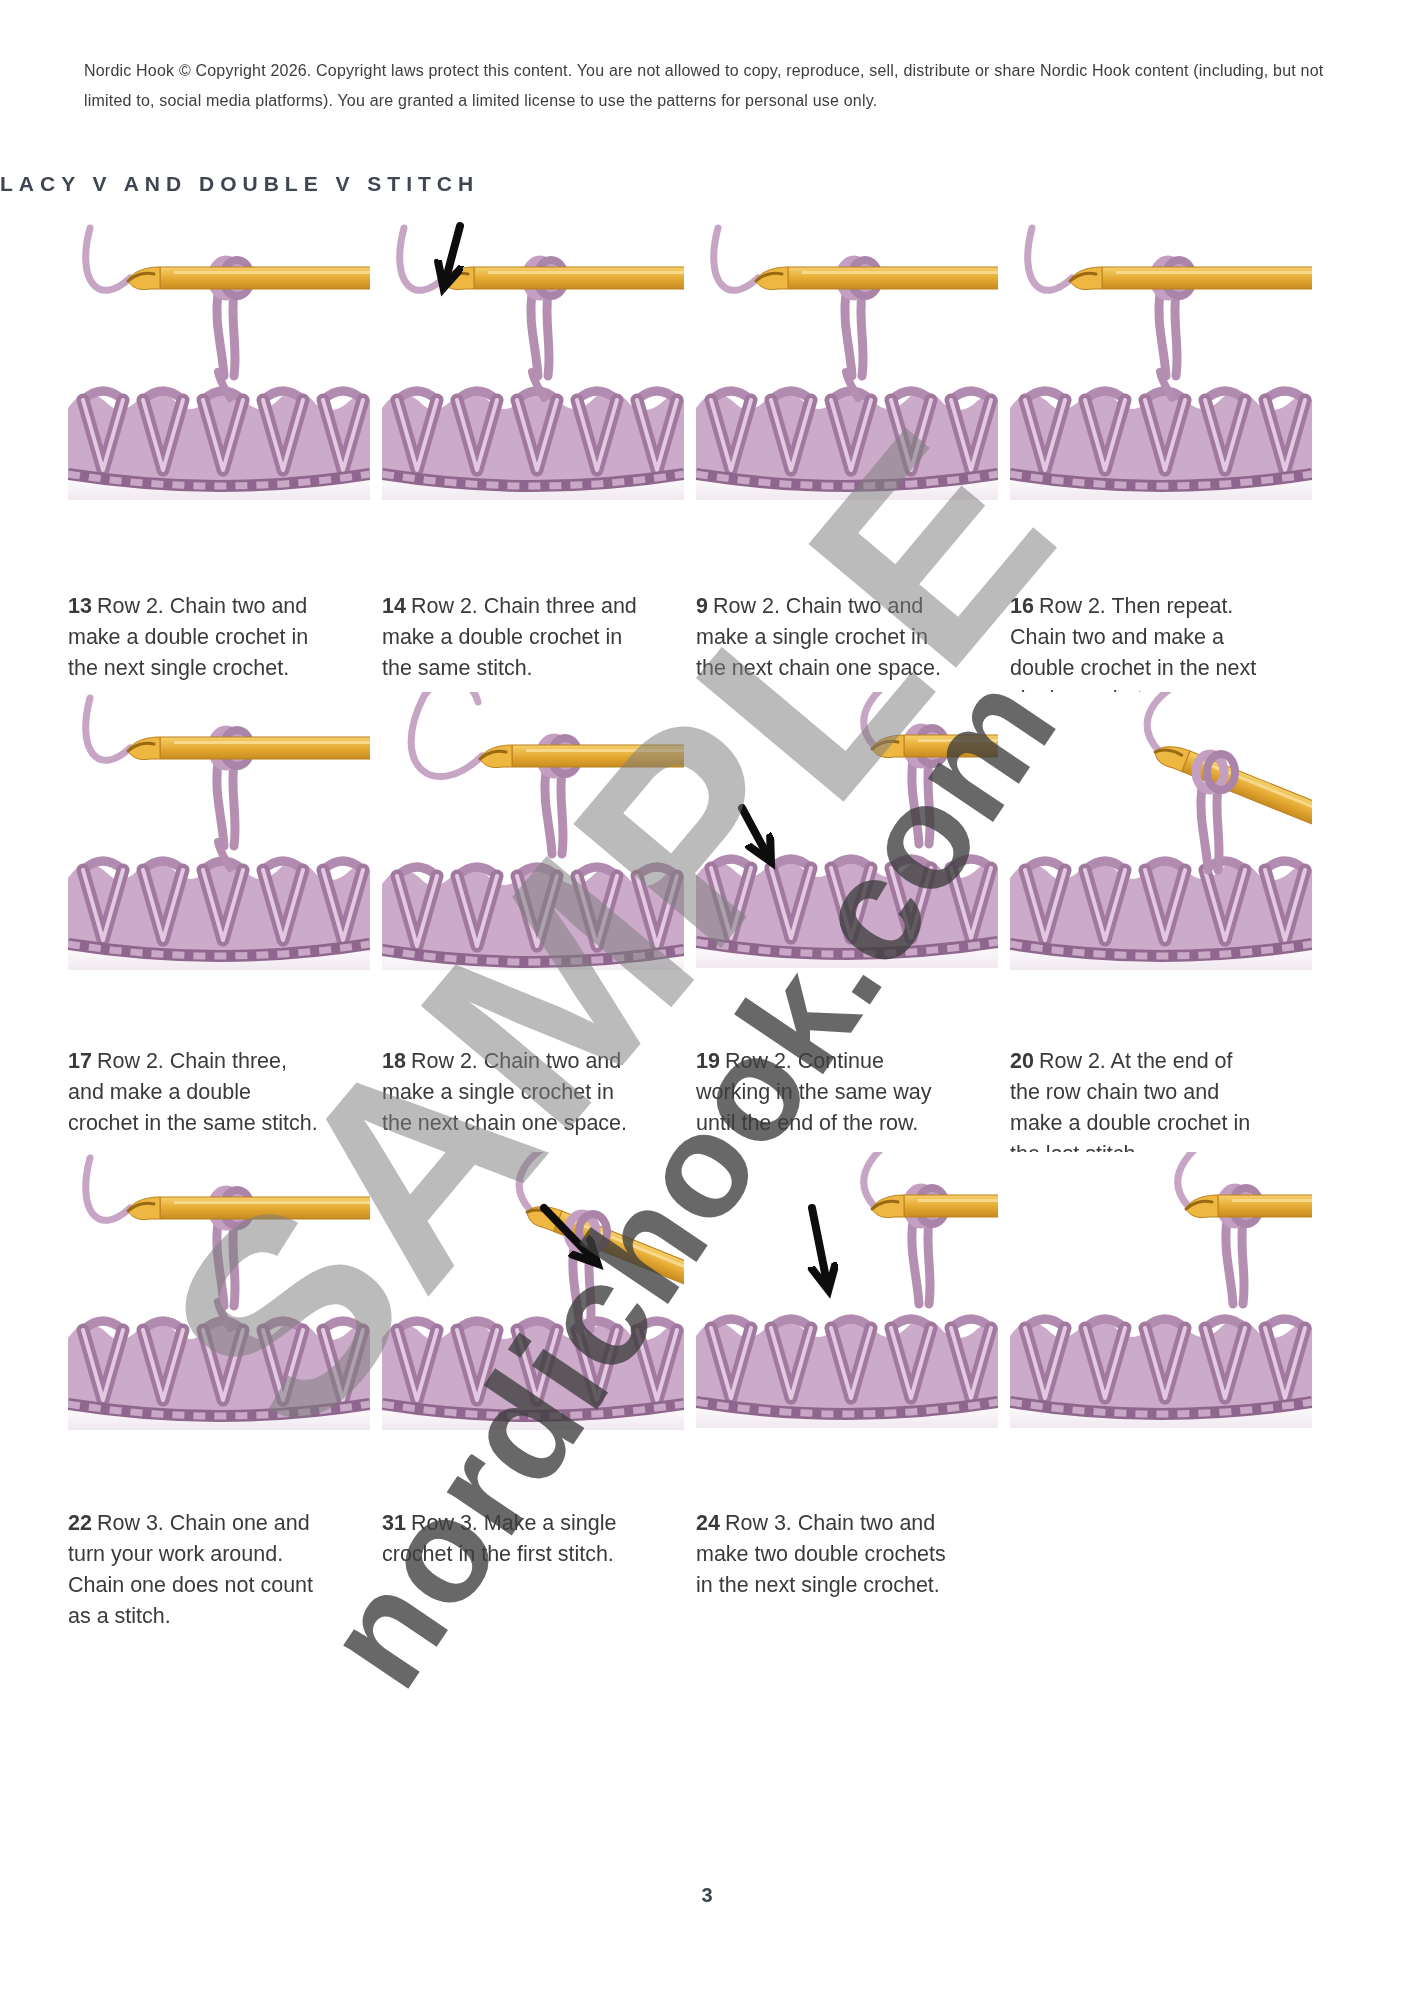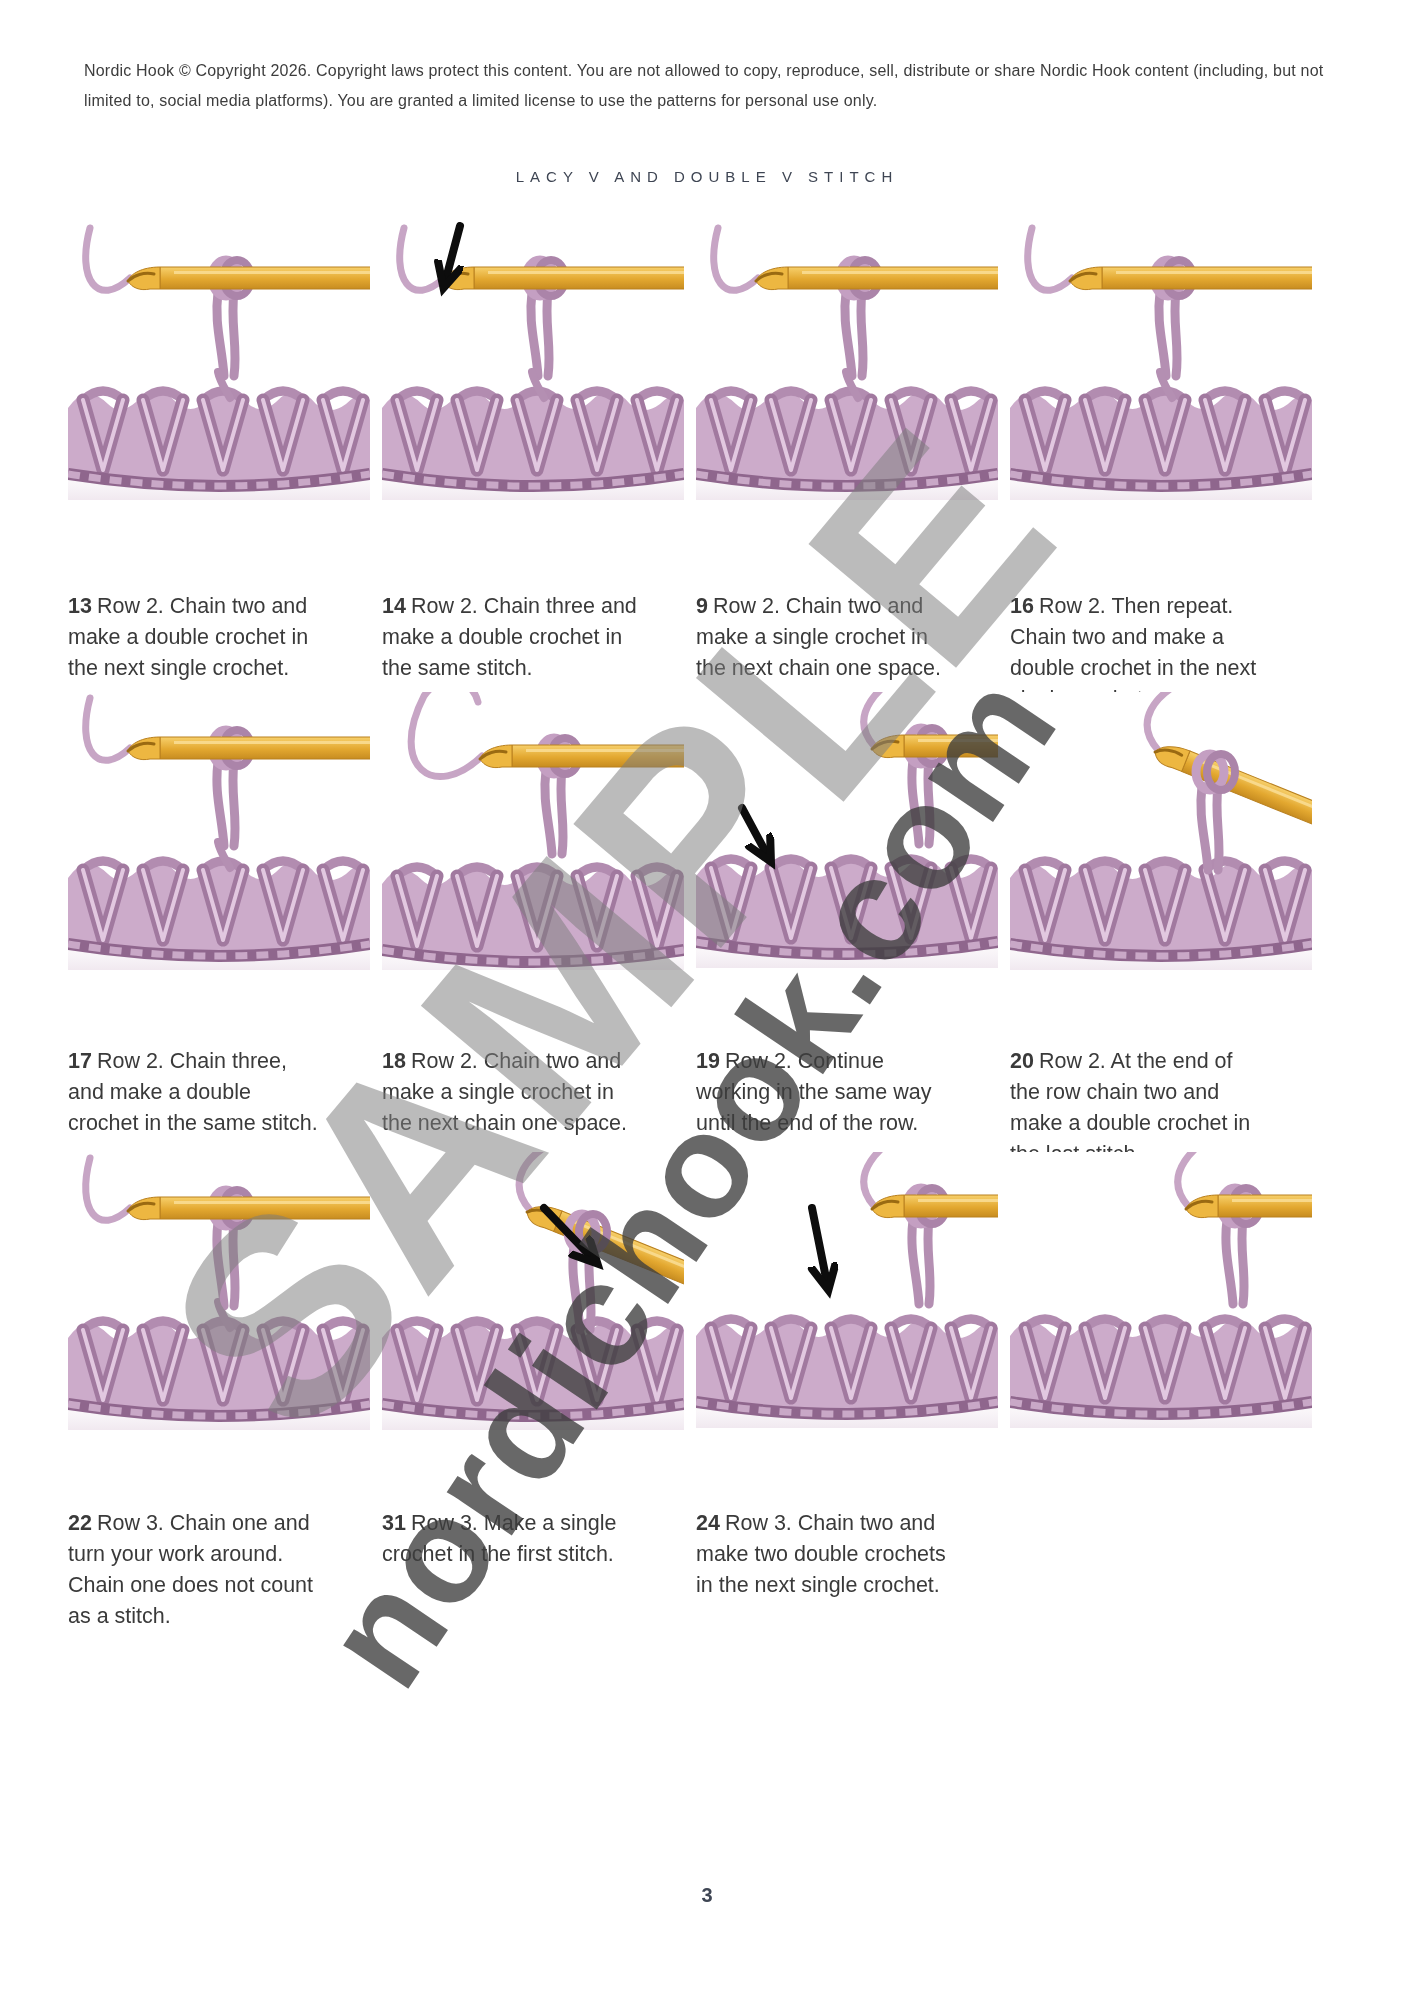"LACY V AND DOUBLE V" .page-title { font-size: 15px -> 21px; font-weight: normal -> bold; text-align: center -> none }
